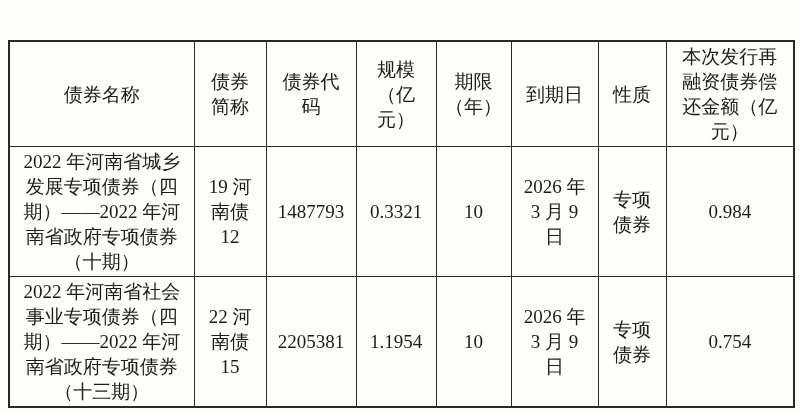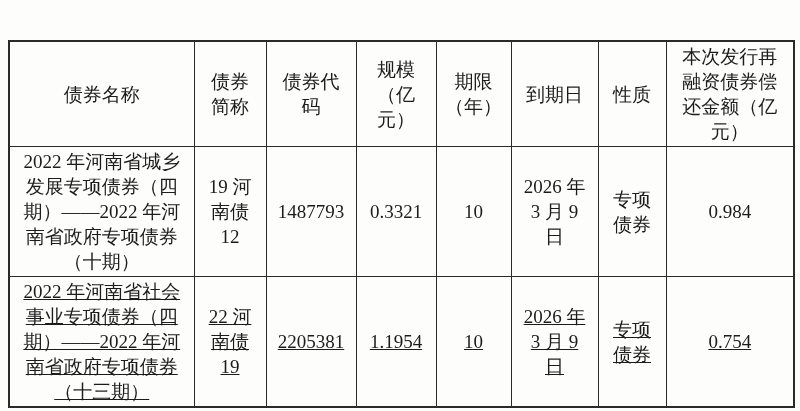"2022 年河南省社会事业专项债券（四期）——2022" tr.data-row-2 { text-decoration: underline -> none }
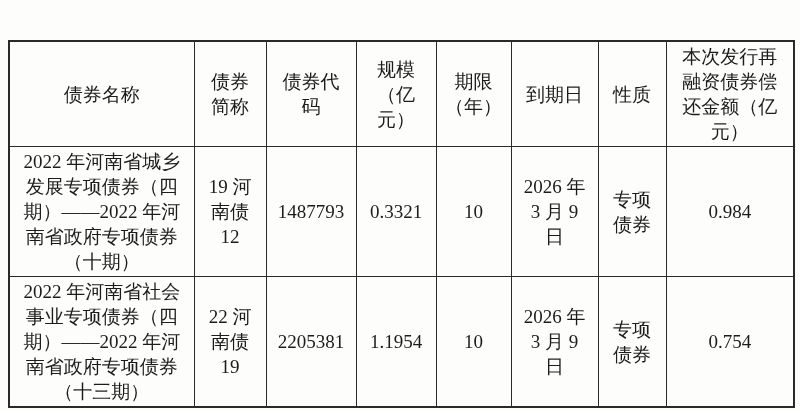"22 河南债 19" td.cell-short { text: 19 -> 15 }
